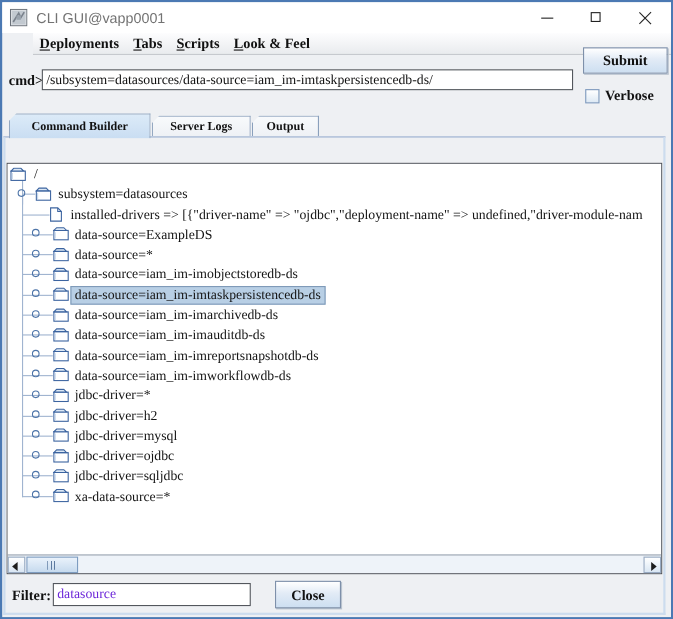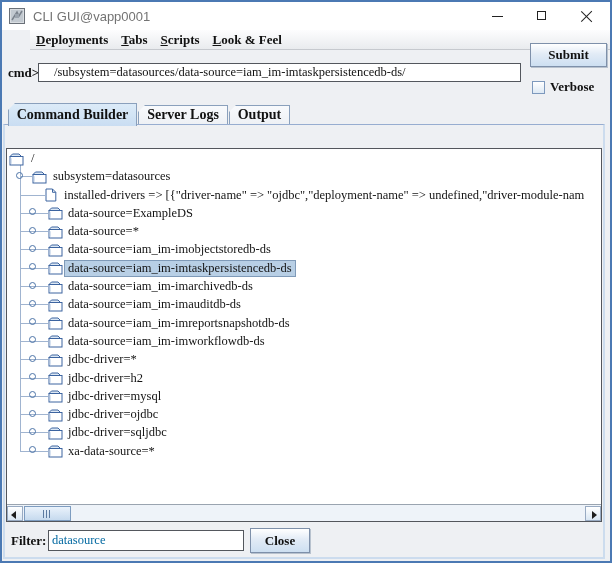"/subsystem=datasources/data-source=iam_i" .cmd-input { padding: 0 15px -> 0 3px }
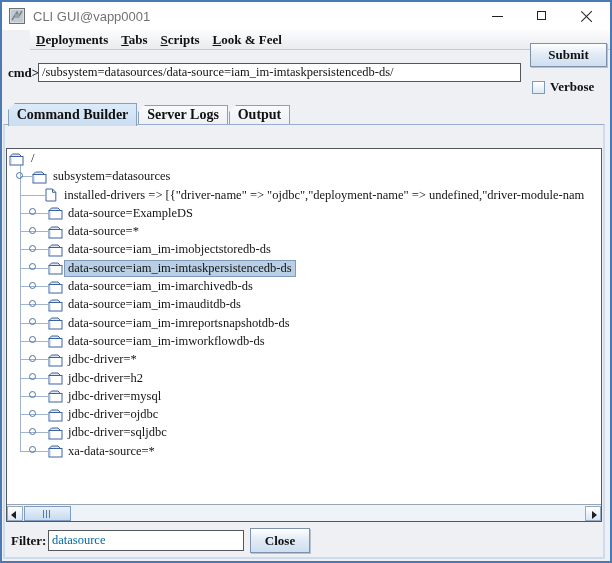"Command Builder" .tab { font-size: 14px -> 11px }
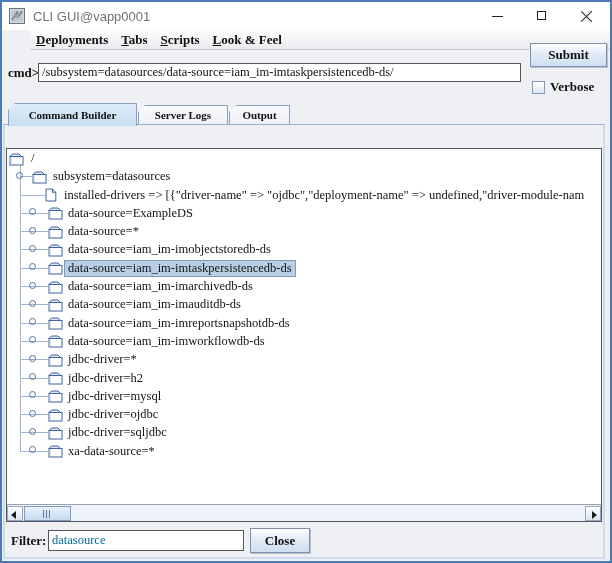"datasource" .filter-input { color: #0369a1 -> #6d28d9; width: 196px -> 180px }
